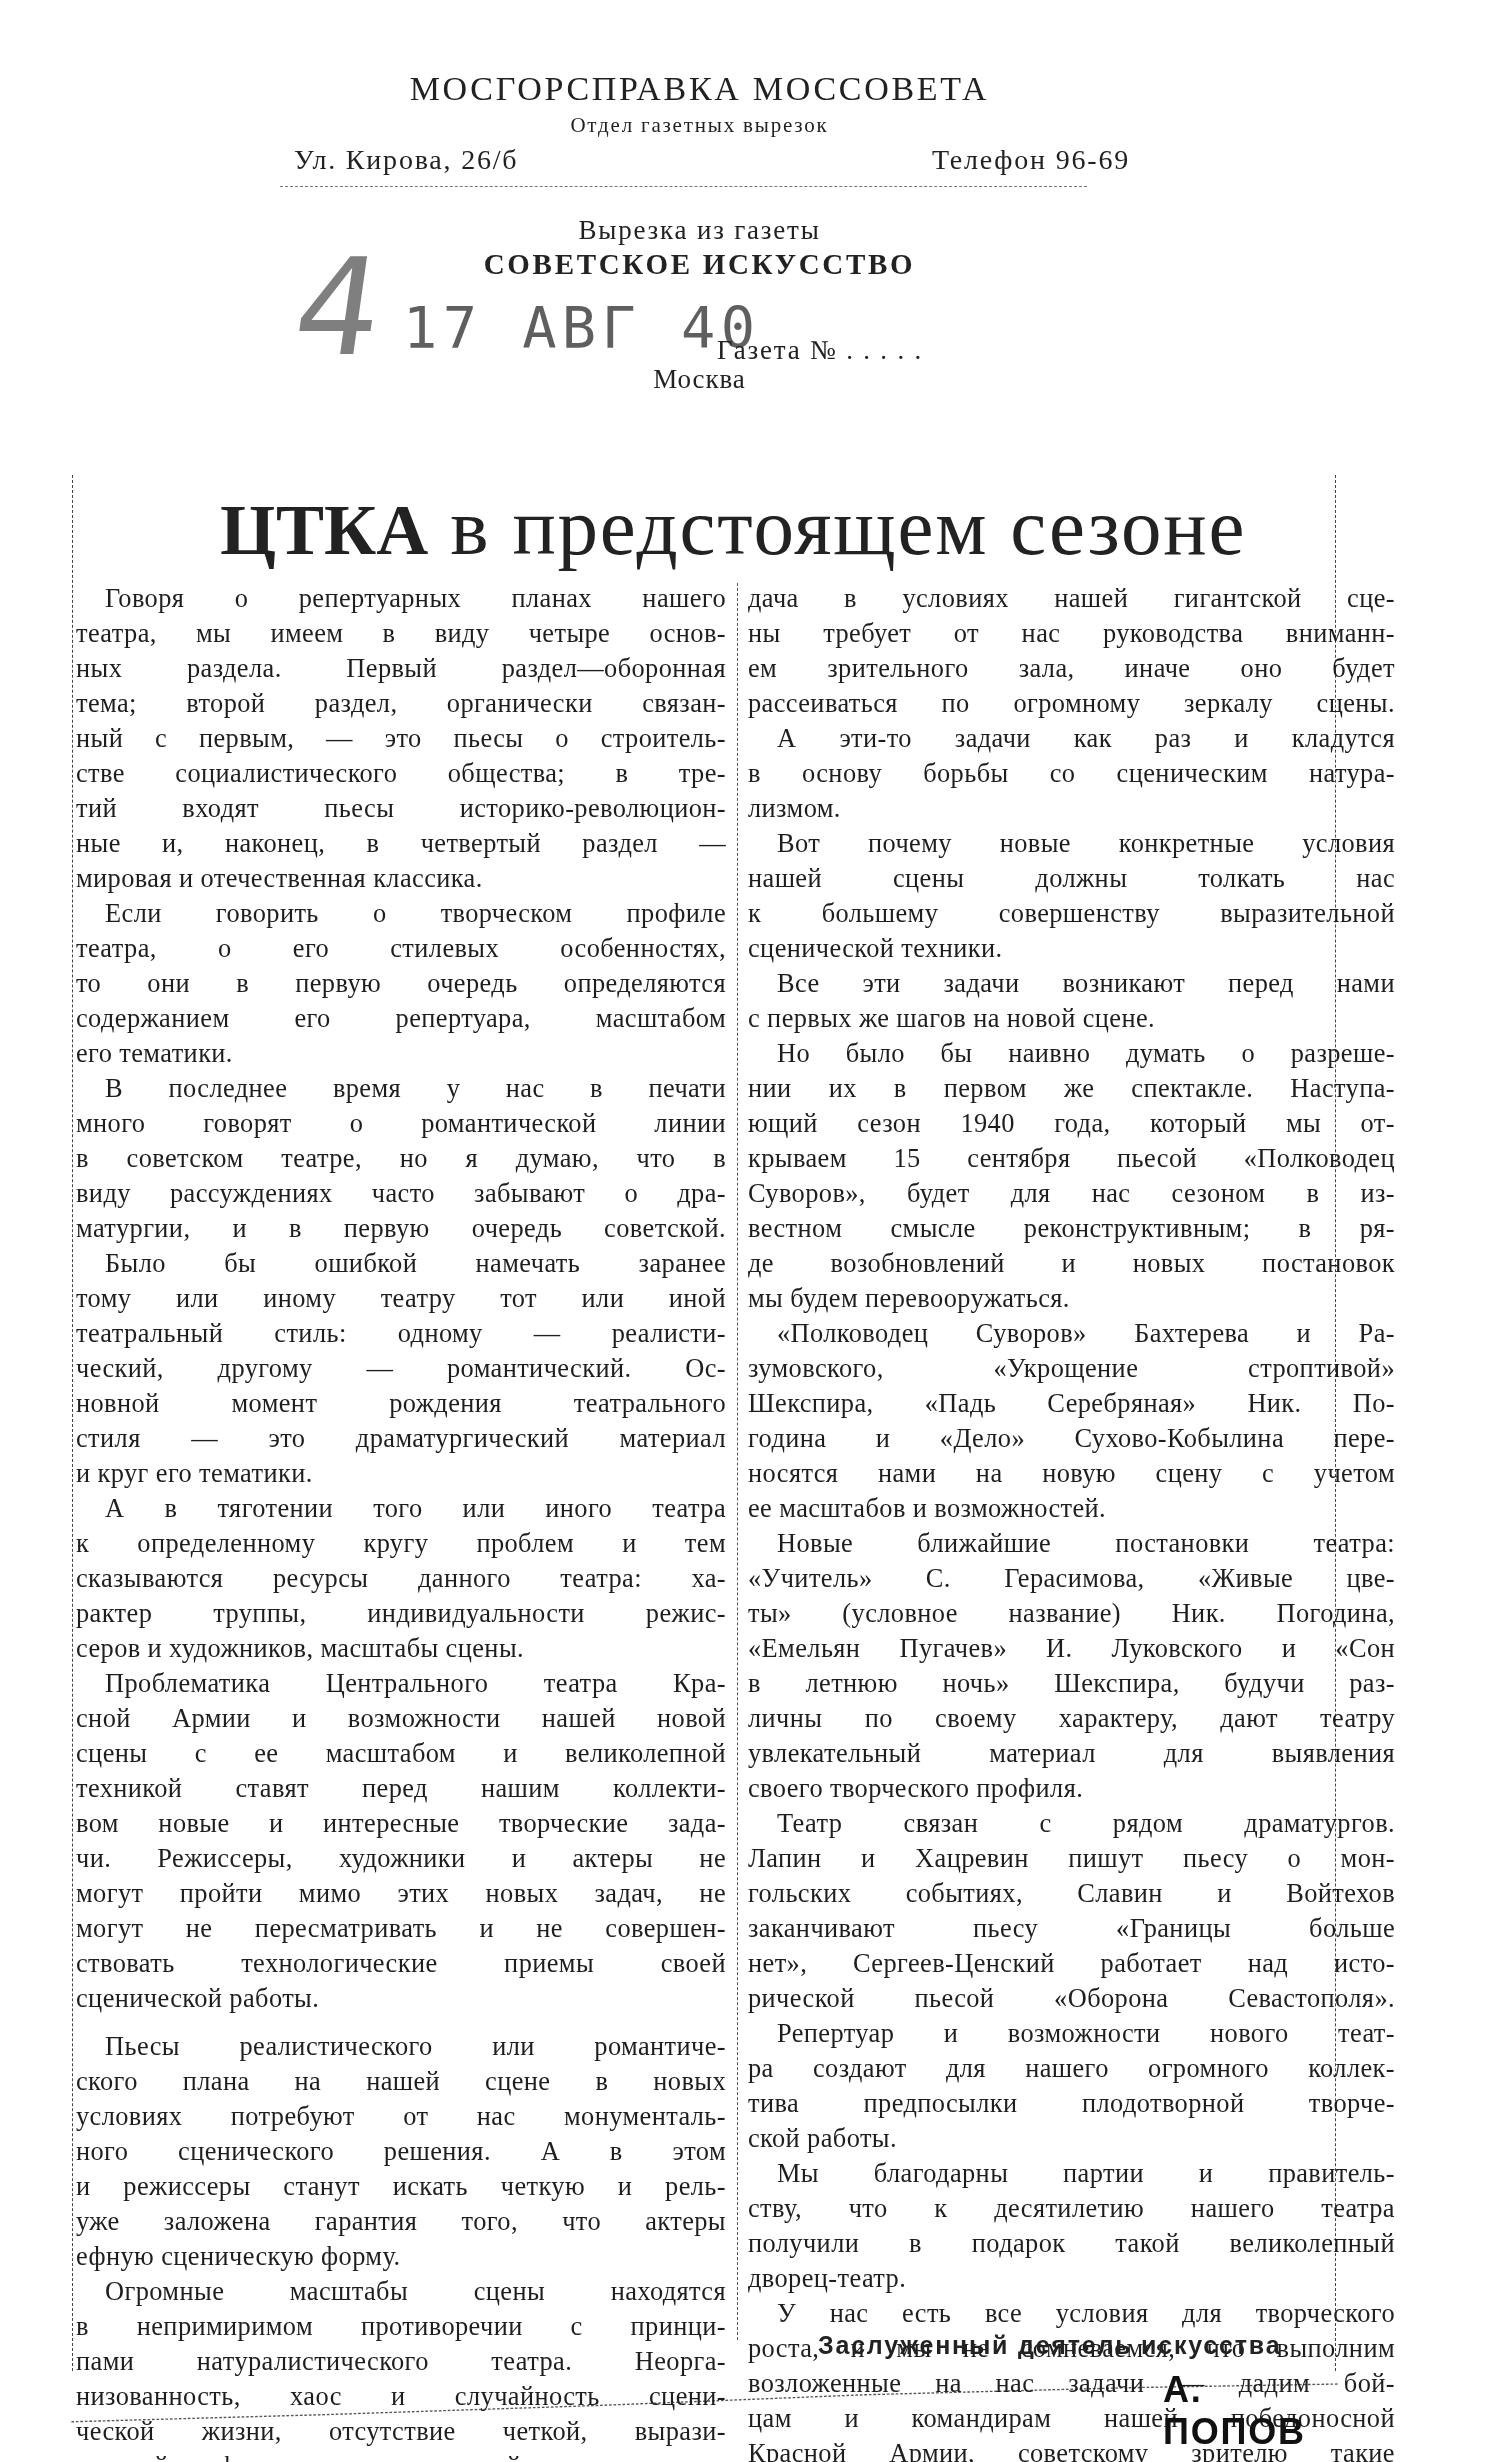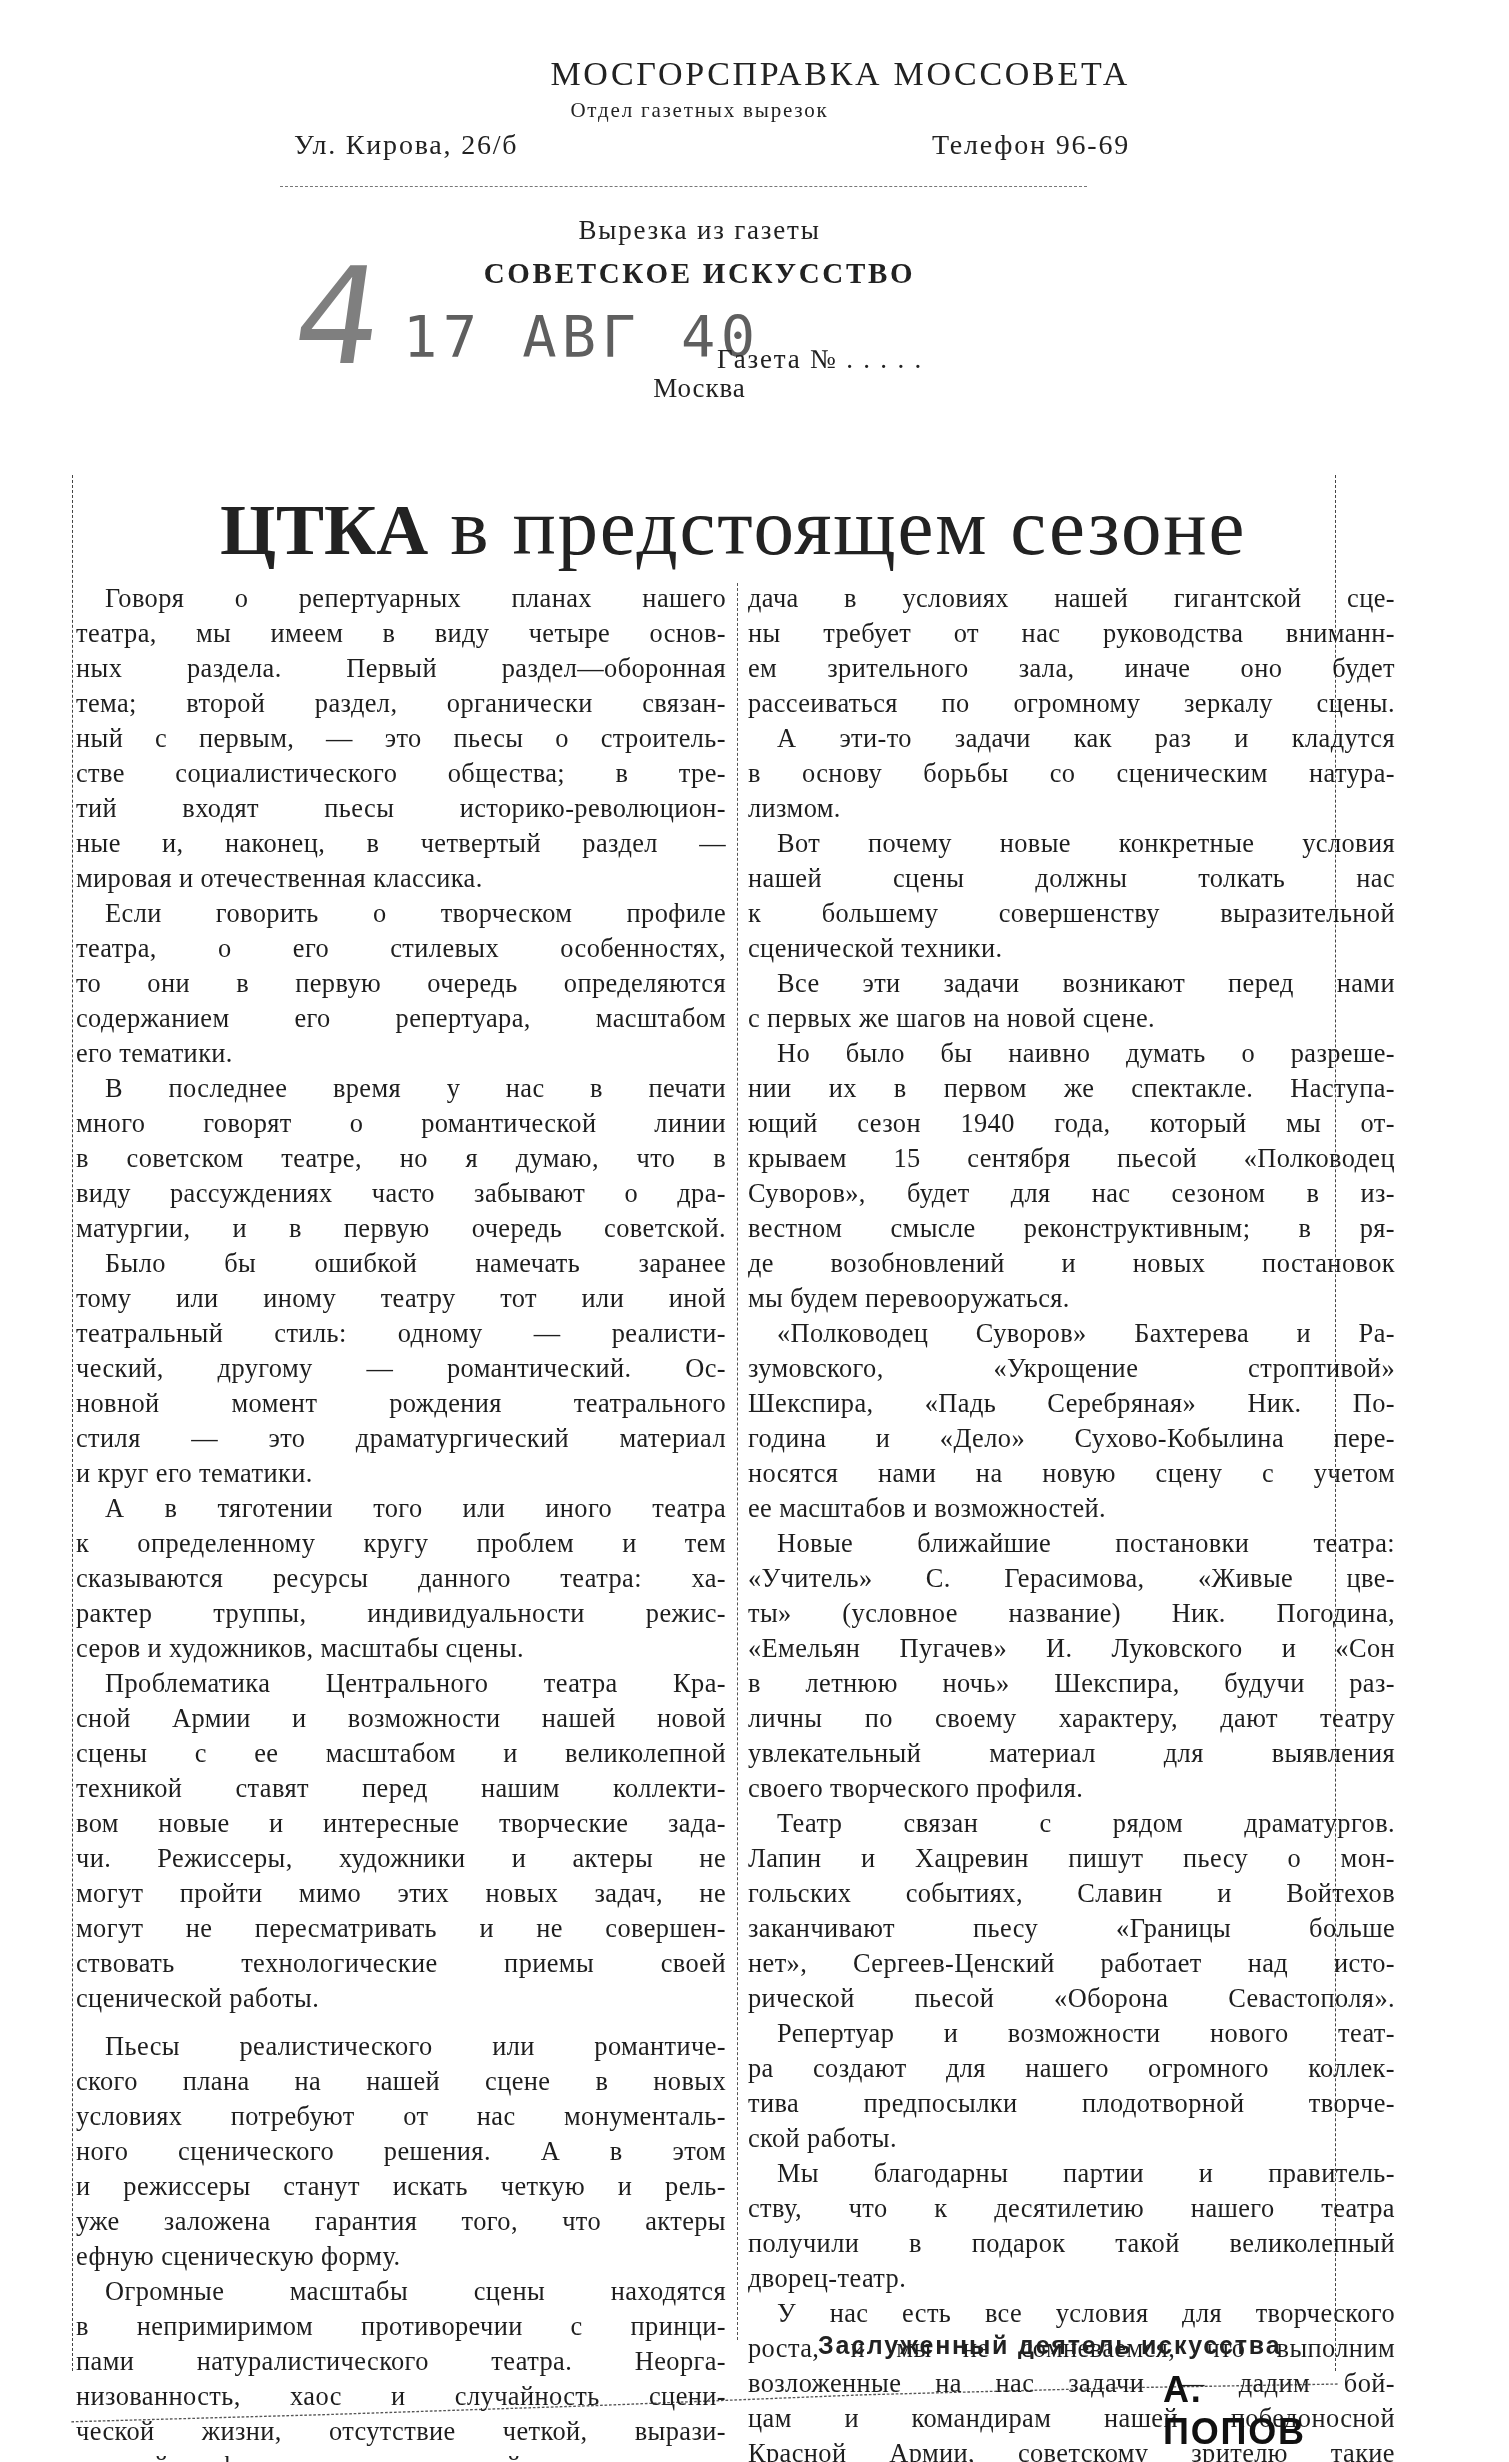"МОСГОРСПРАВКА МОССОВЕТА" .agency { margin-top: 1px -> 16px; text-align: right -> none }
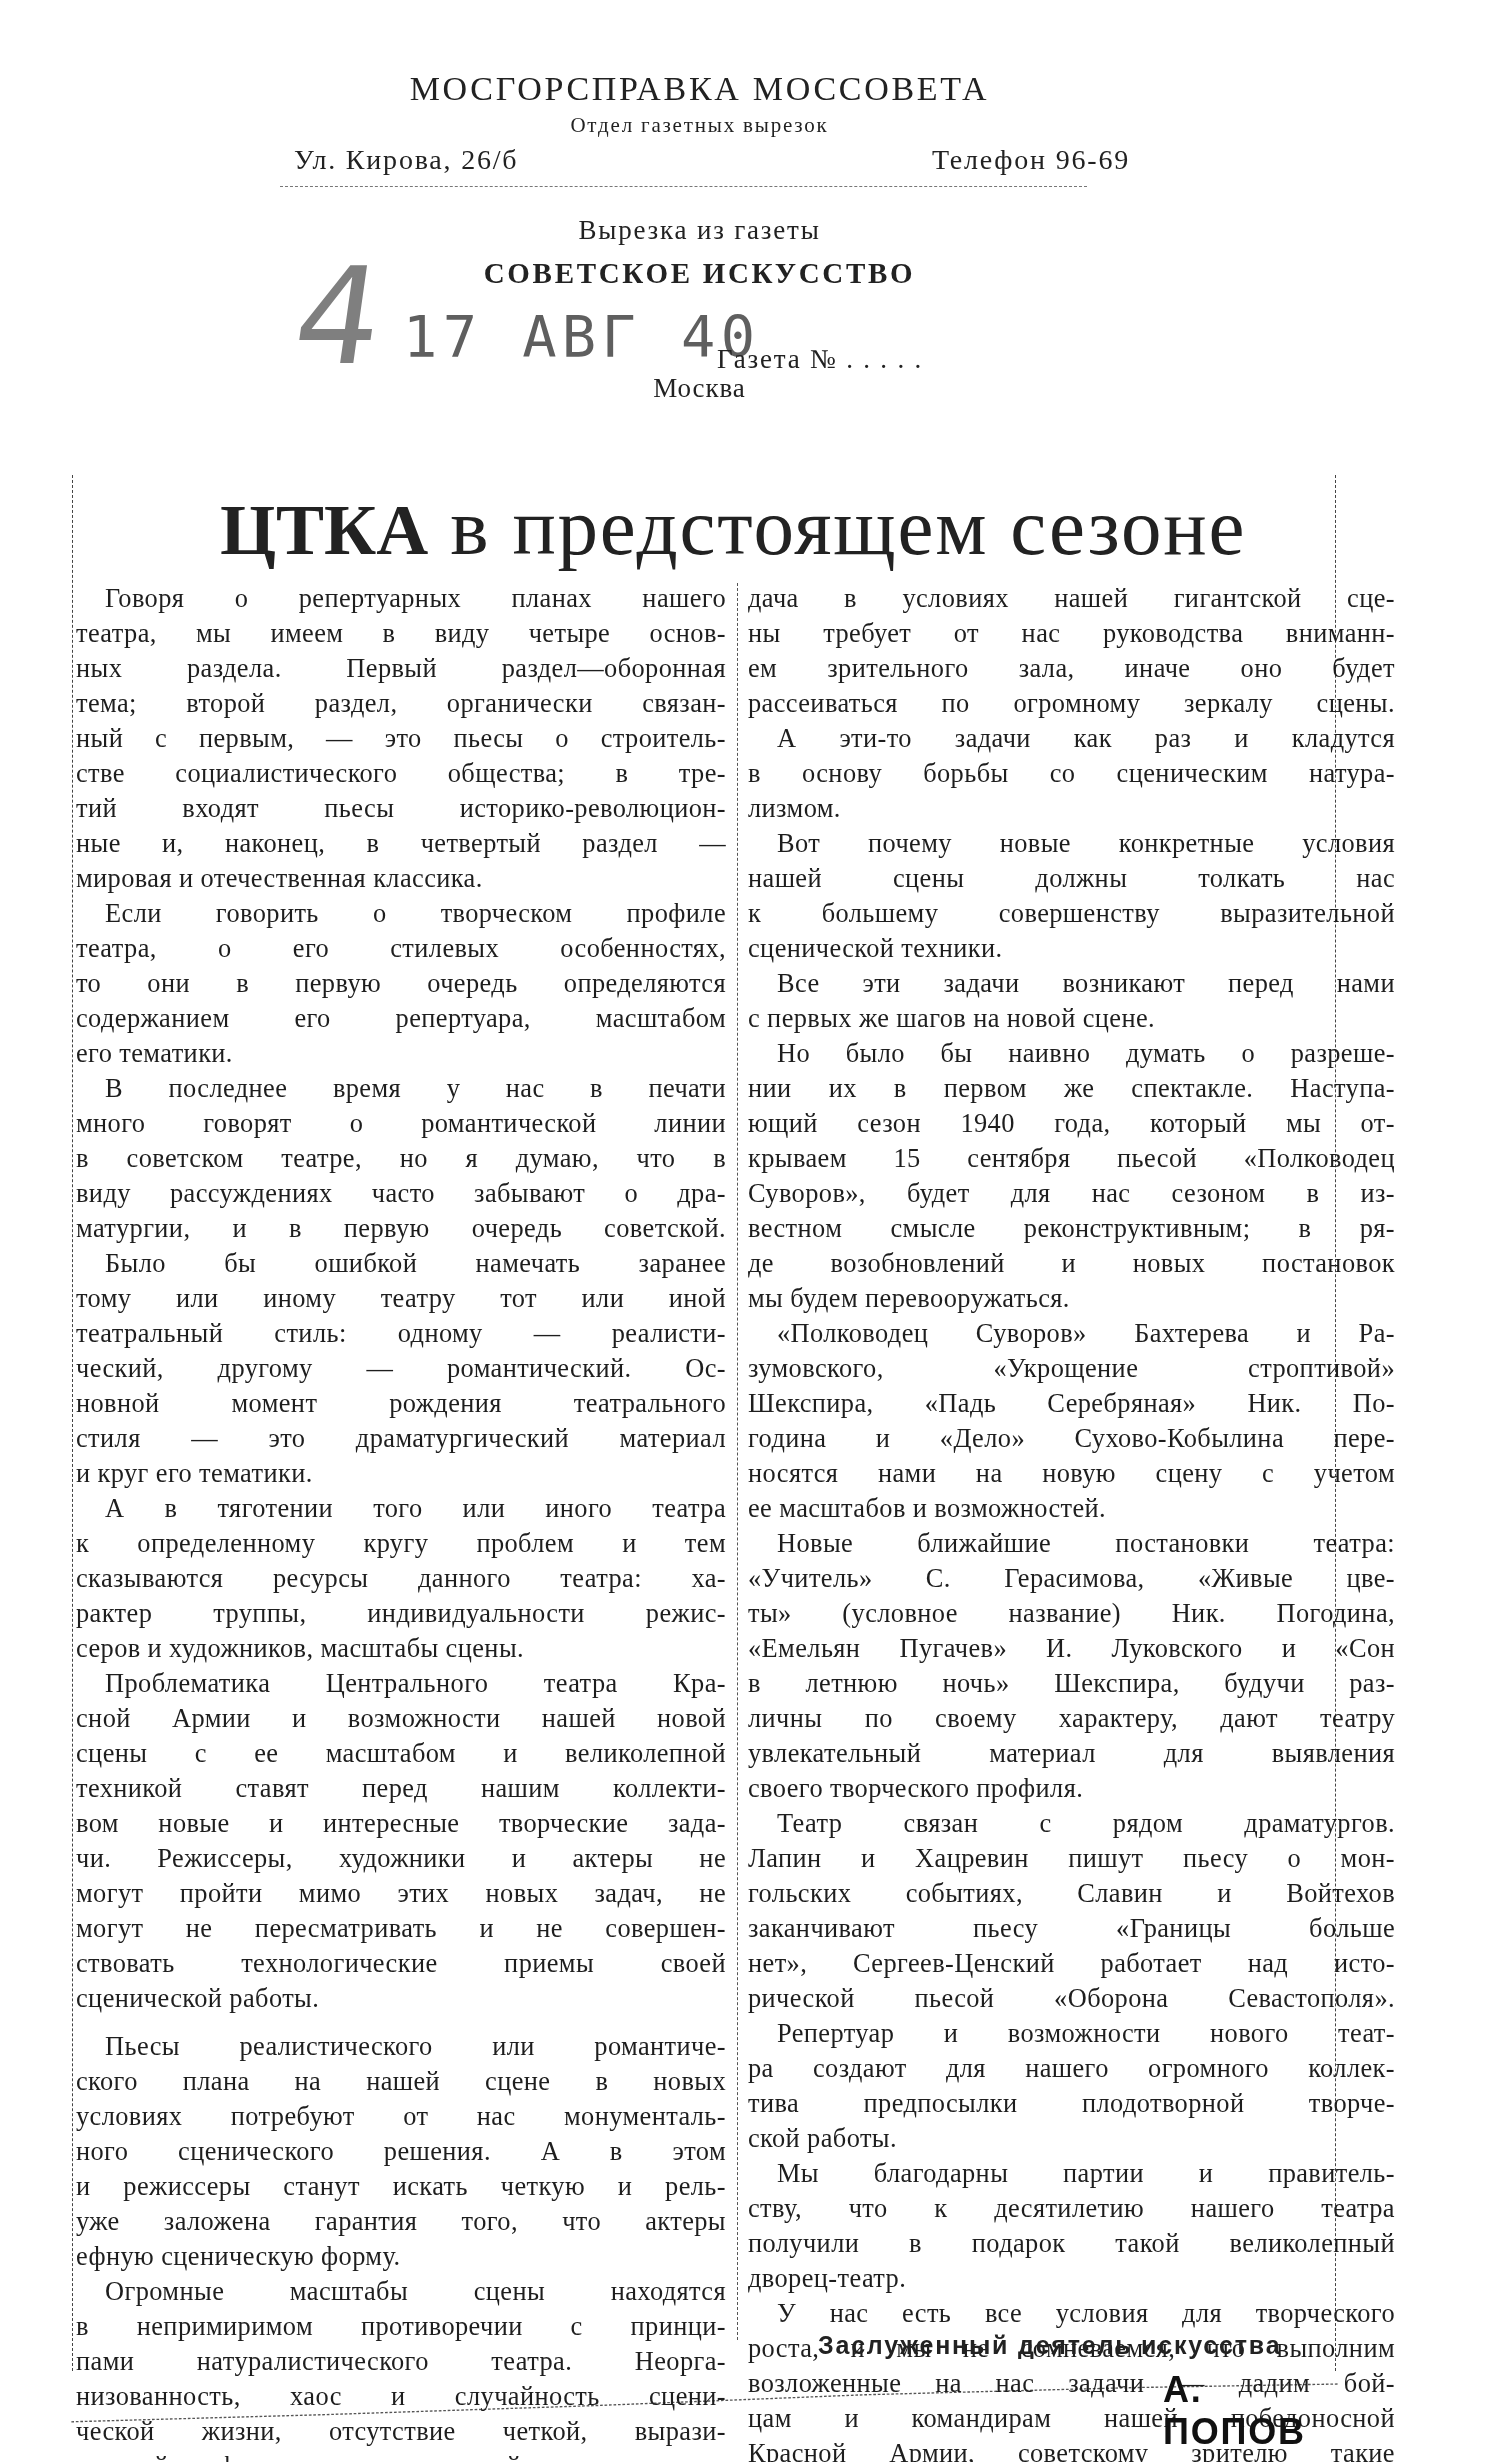"СОВЕТСКОЕ ИСКУССТВО" .src-name { margin-top: 11px -> 2px }
